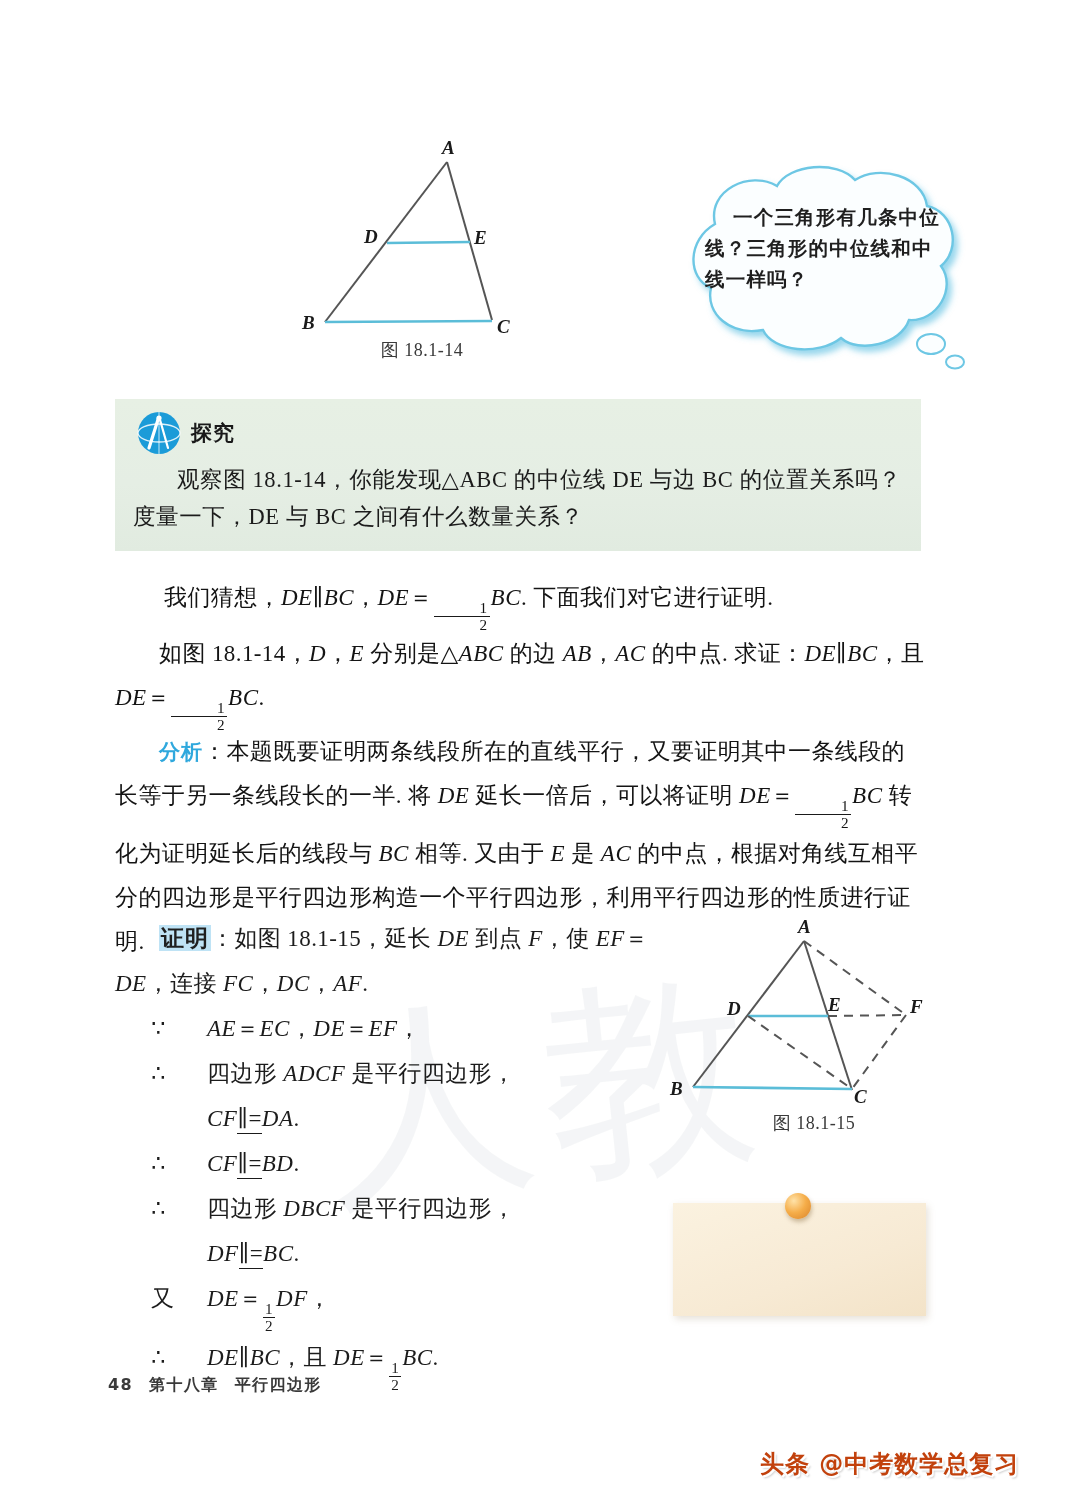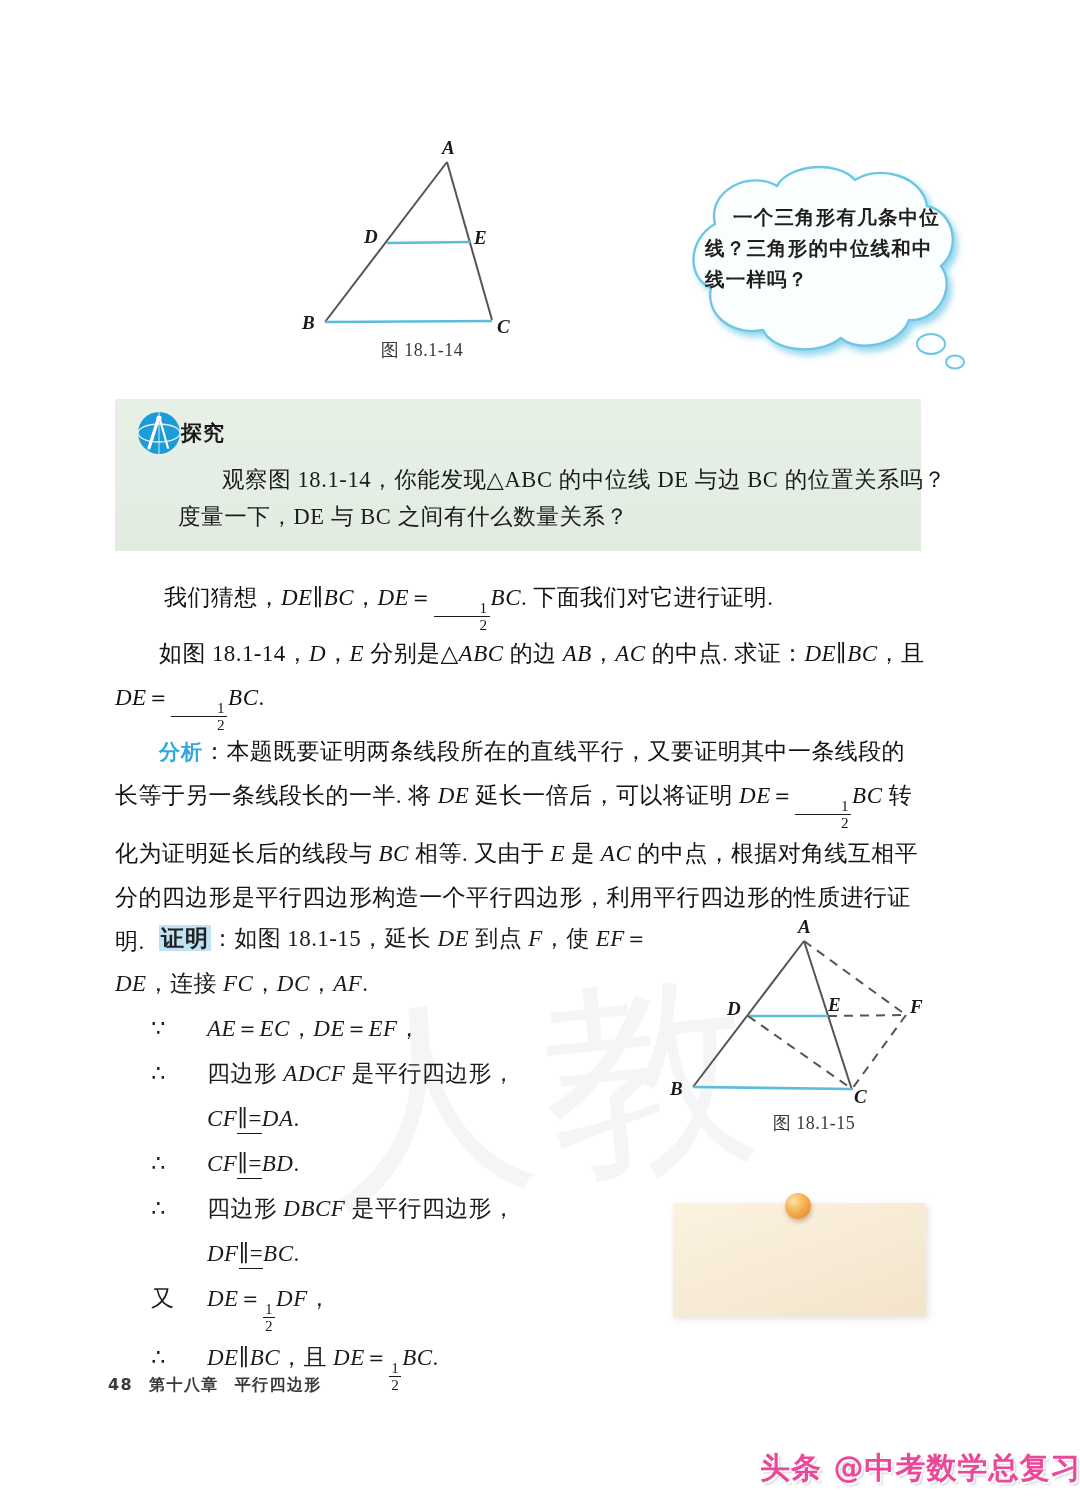"探究" .explore-head { gap: none -> 10px }
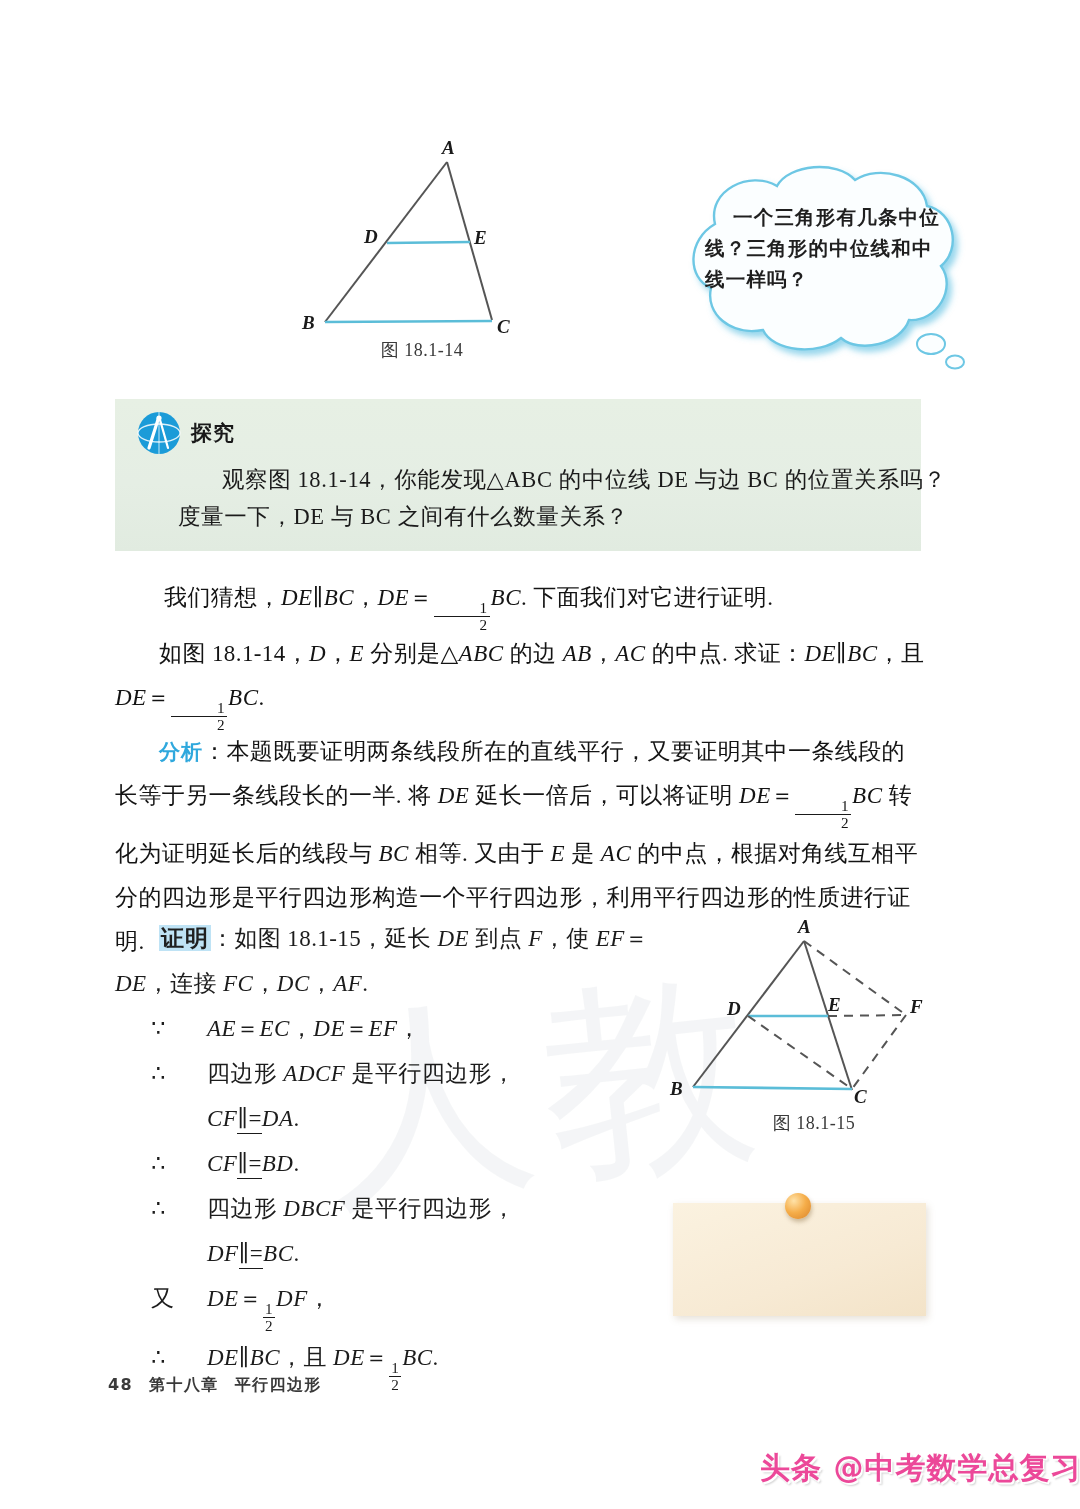"观察图 18.1-14，你能发现△ABC 的中位线 DE 与边" .explore-body { margin-left: 45px -> none }
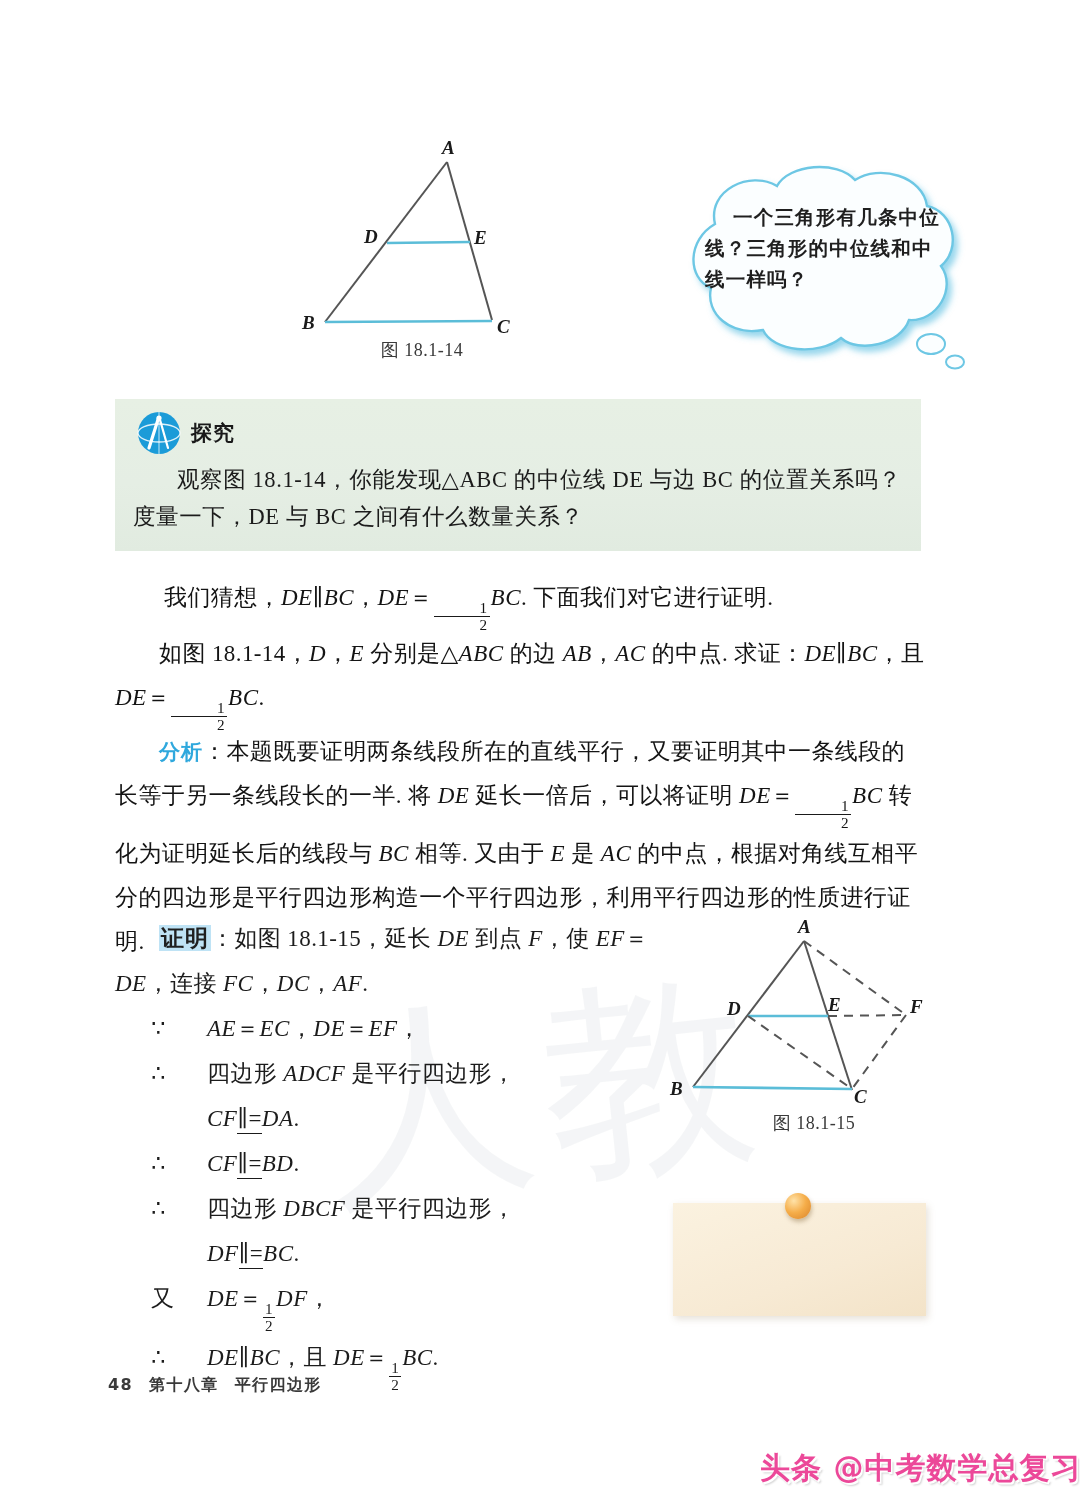"头条 @中考数学总复习" .toutiao { color: #ec4899 -> #c2410c; font-size: 30px -> 24px }
